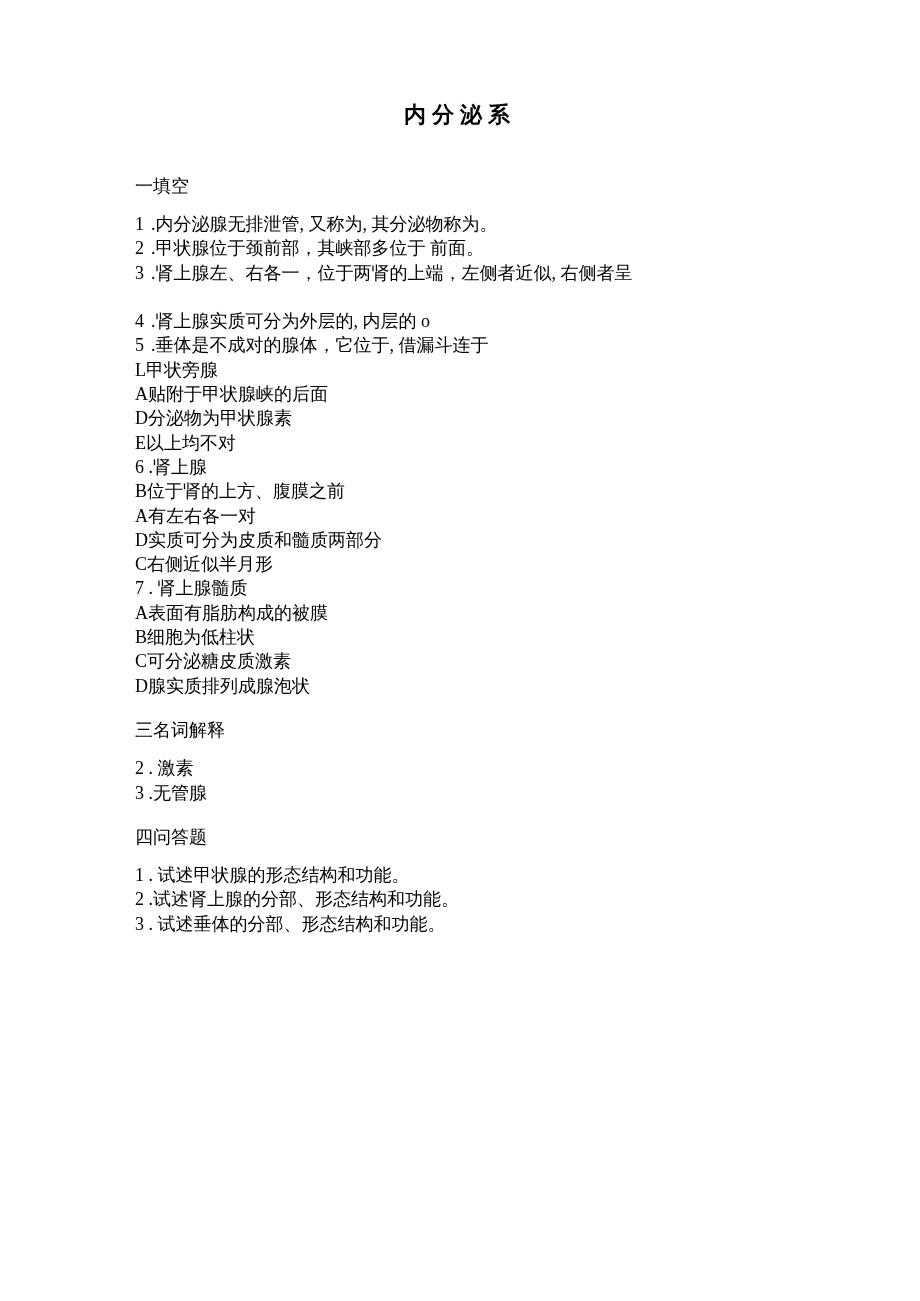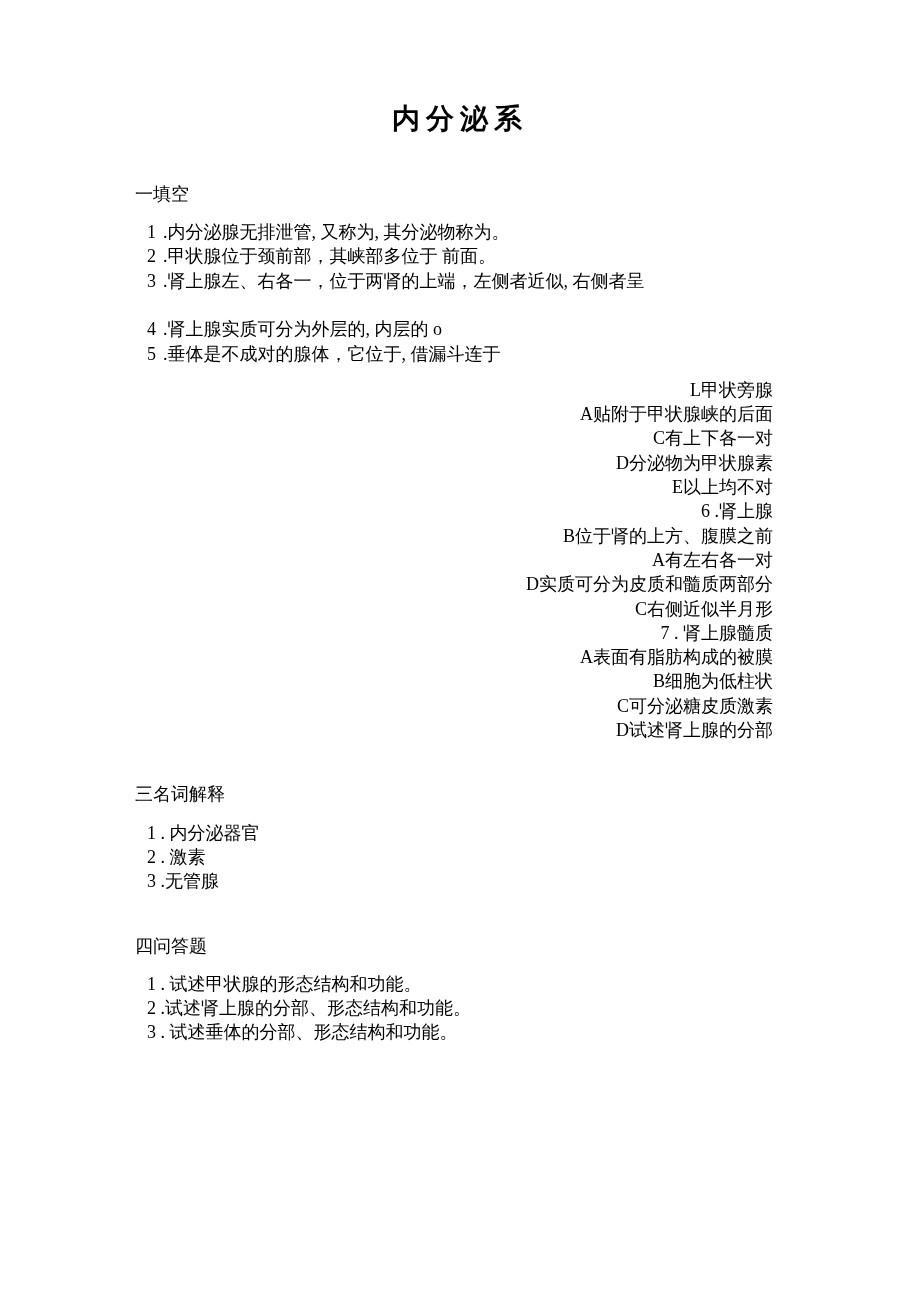"内分泌系" .title { font-size: 28px -> 22px }
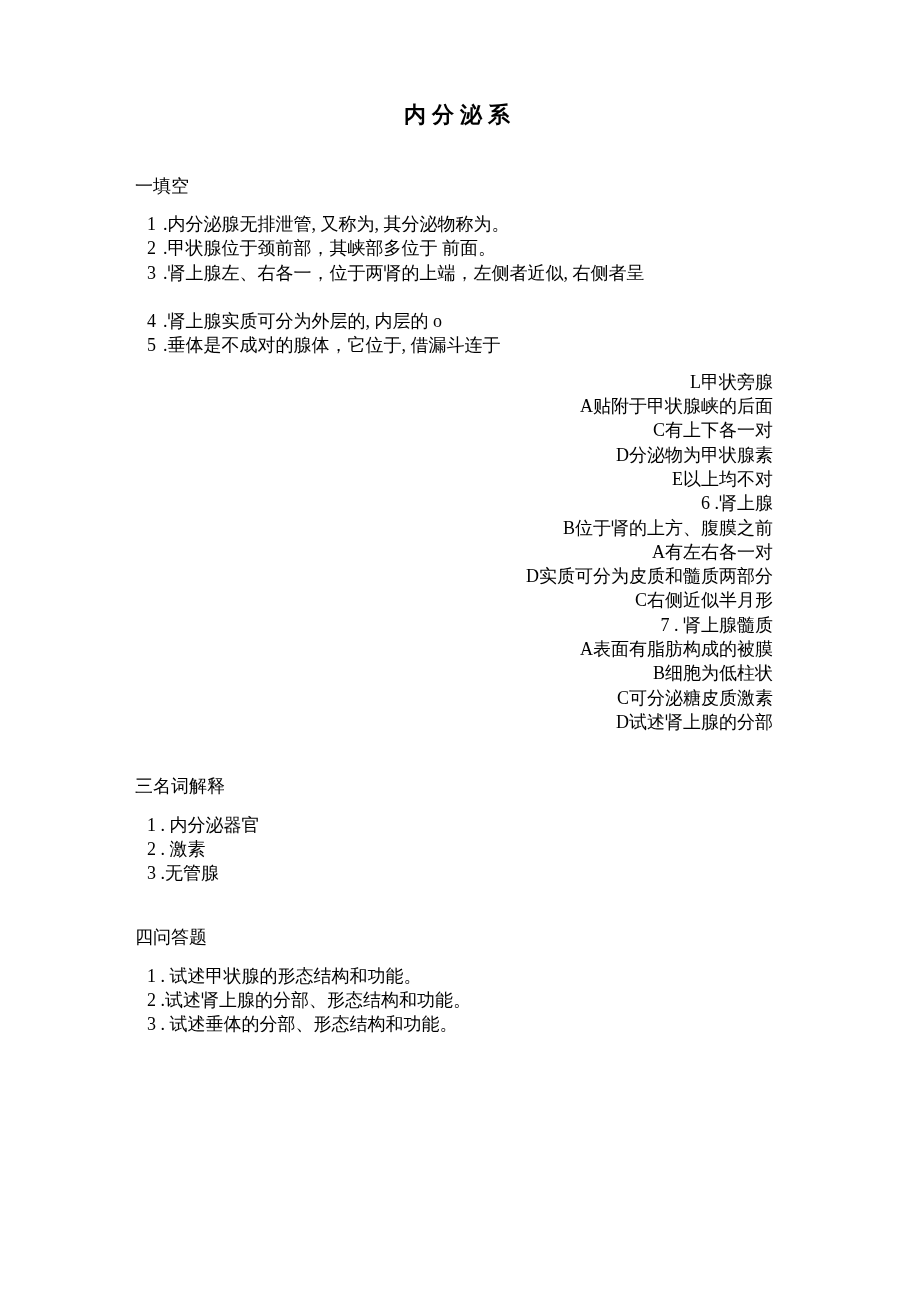"一填空" .section-heading { margin-top: 40px -> 20px }
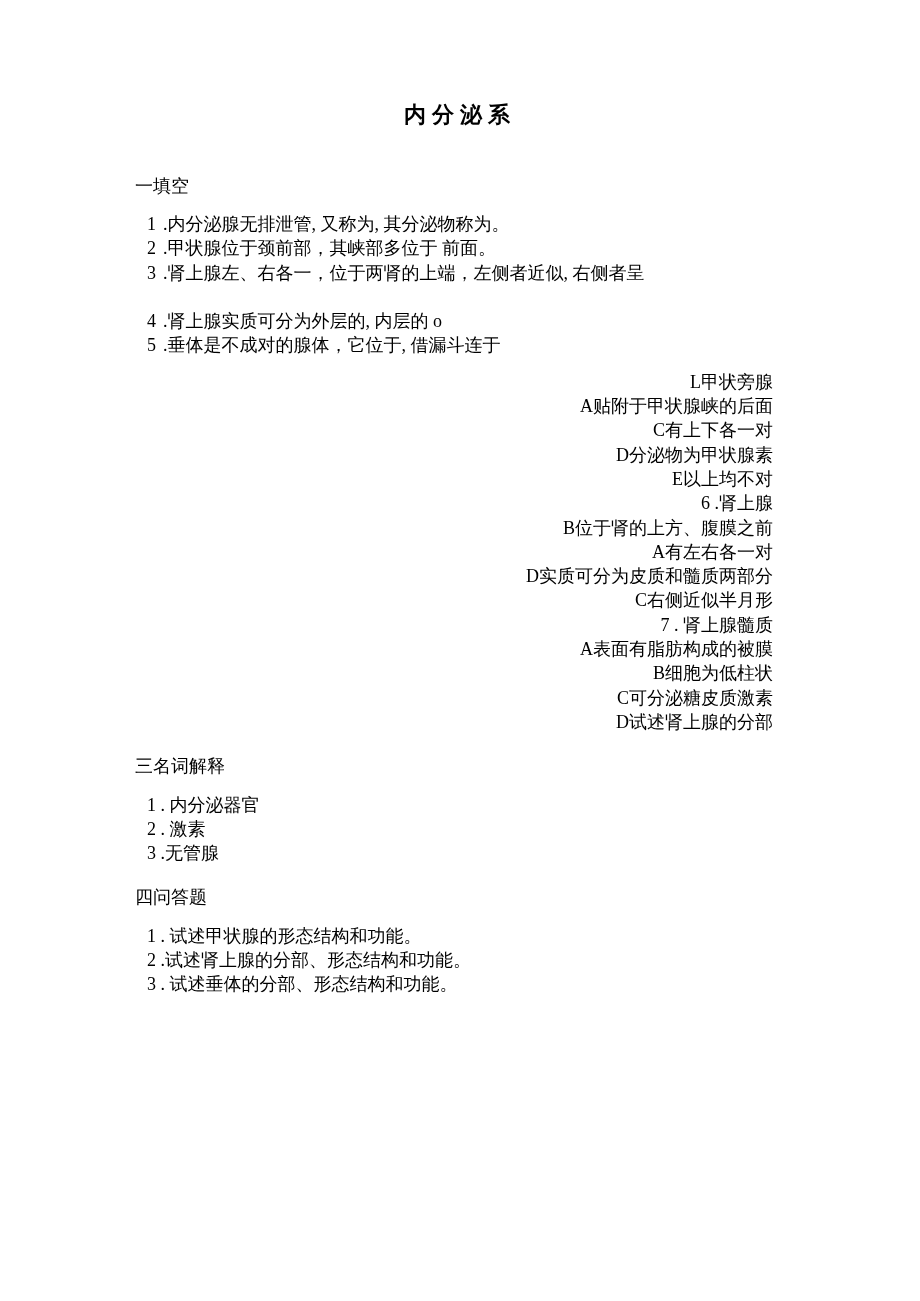"1 . 内分泌腺无排泄管, 又称为, 其分泌物称为。" .list { margin: 12px -> 0 }
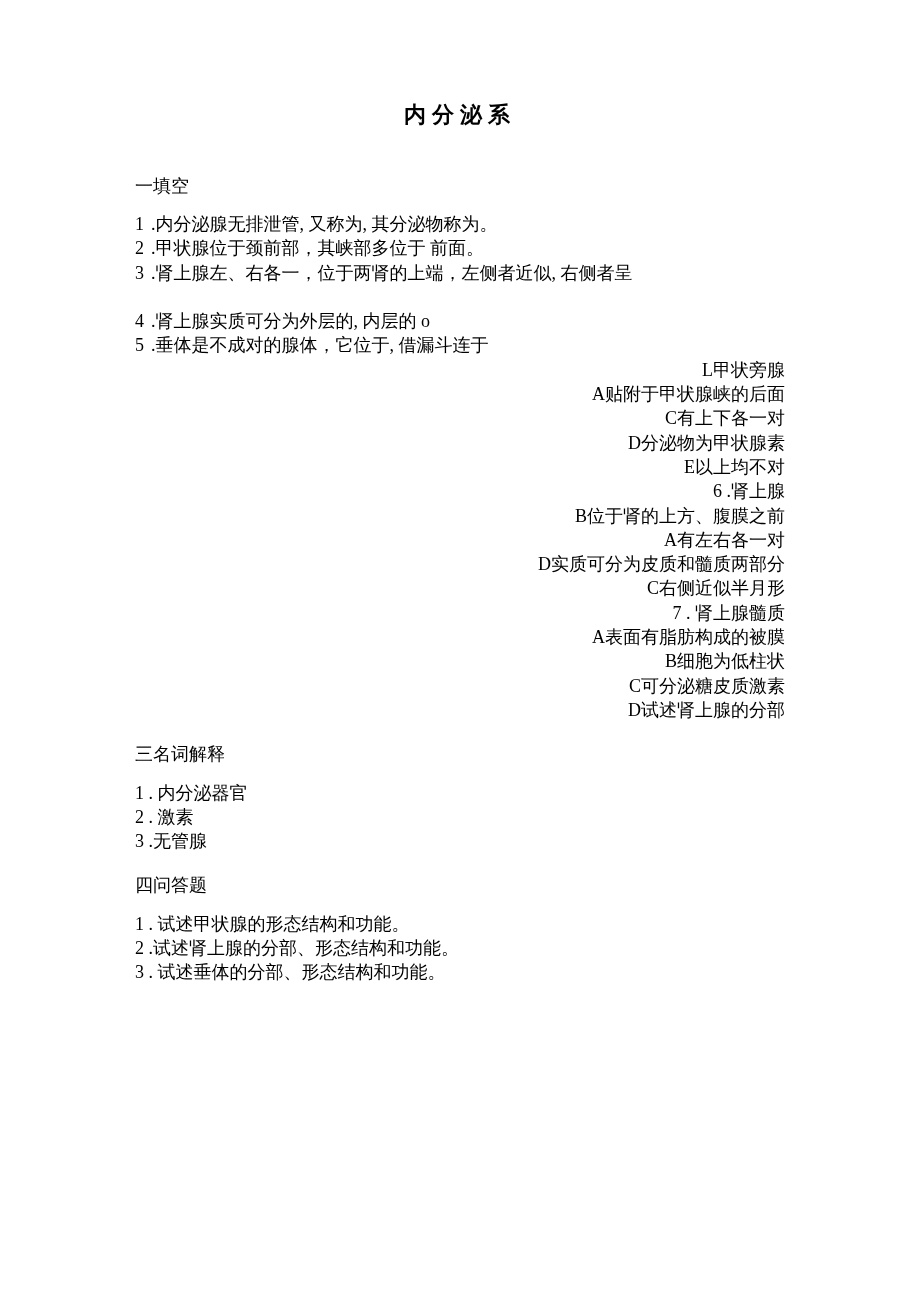"L甲状旁腺" .choice-group { text-align: right -> none }
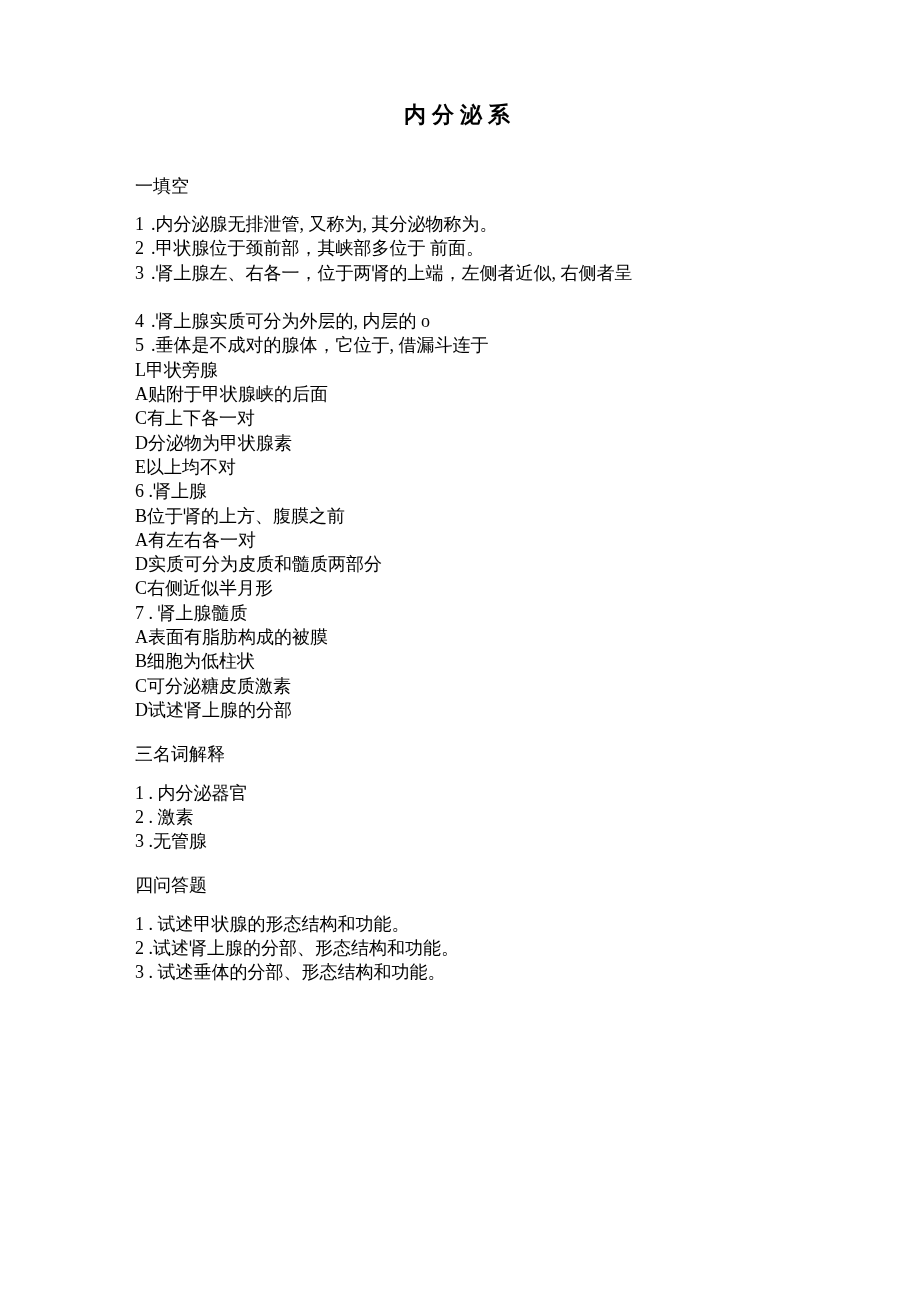"C有上下各一对" div.choice-opt { html: <div><span>C</span><span>有上下各一对</span></div> -> none }
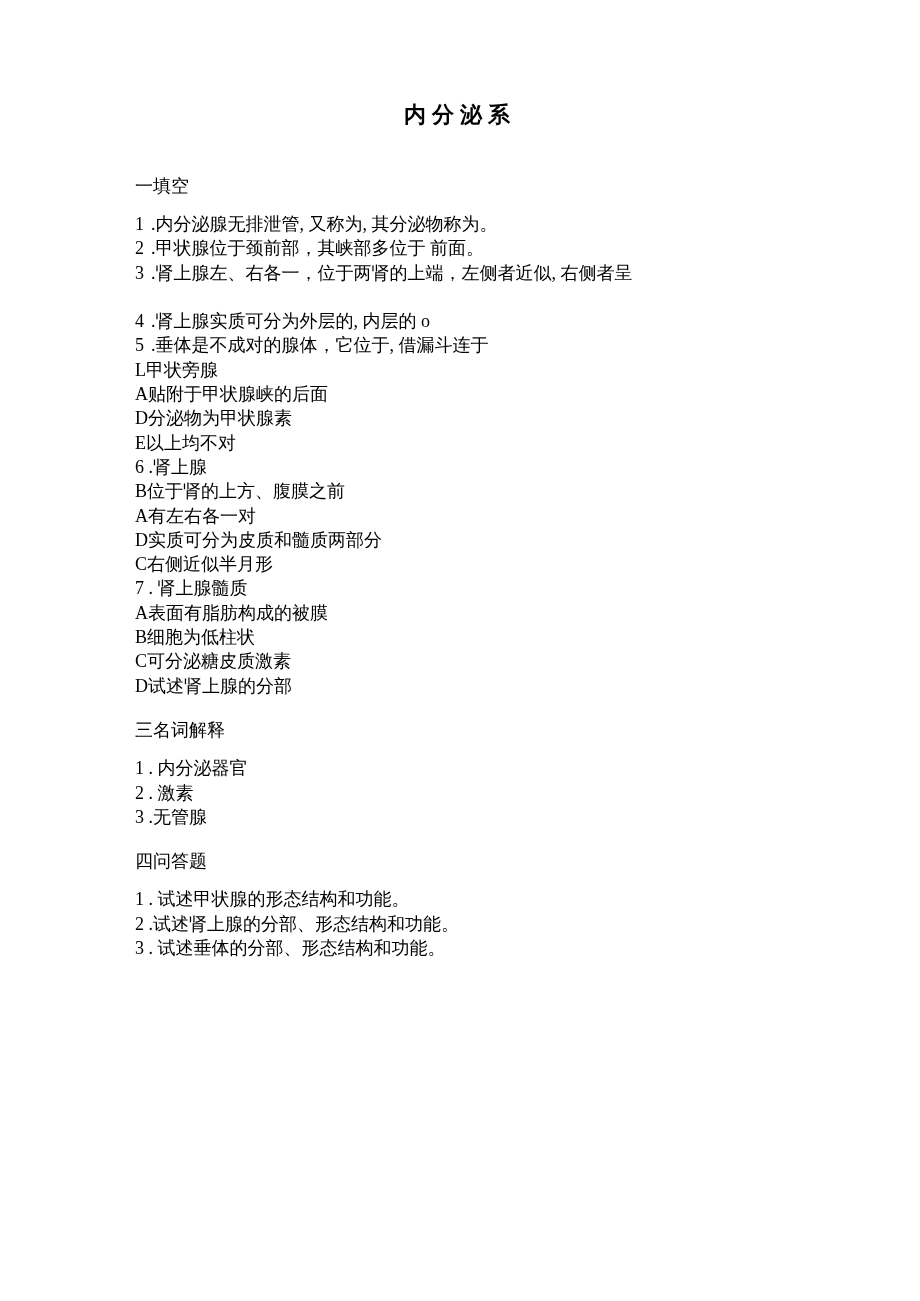"试述肾上腺的分部" span { text: 试述肾上腺的分部 -> 腺实质排列成腺泡状 }
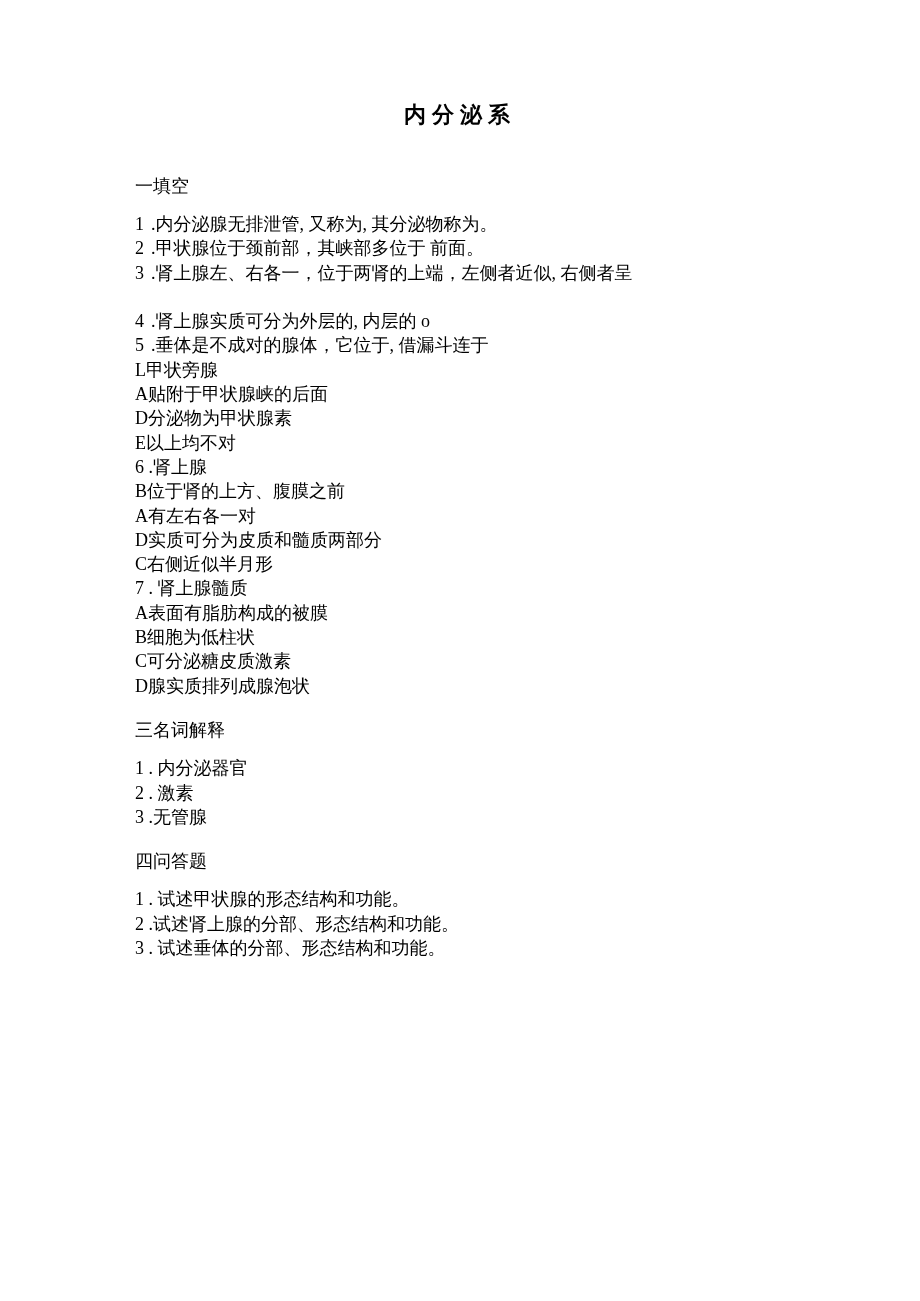"1 . 内分泌器官" div.item { html: <div> <span>1</span><span> . </span><span>内分泌器官</span> </div> -> none }
